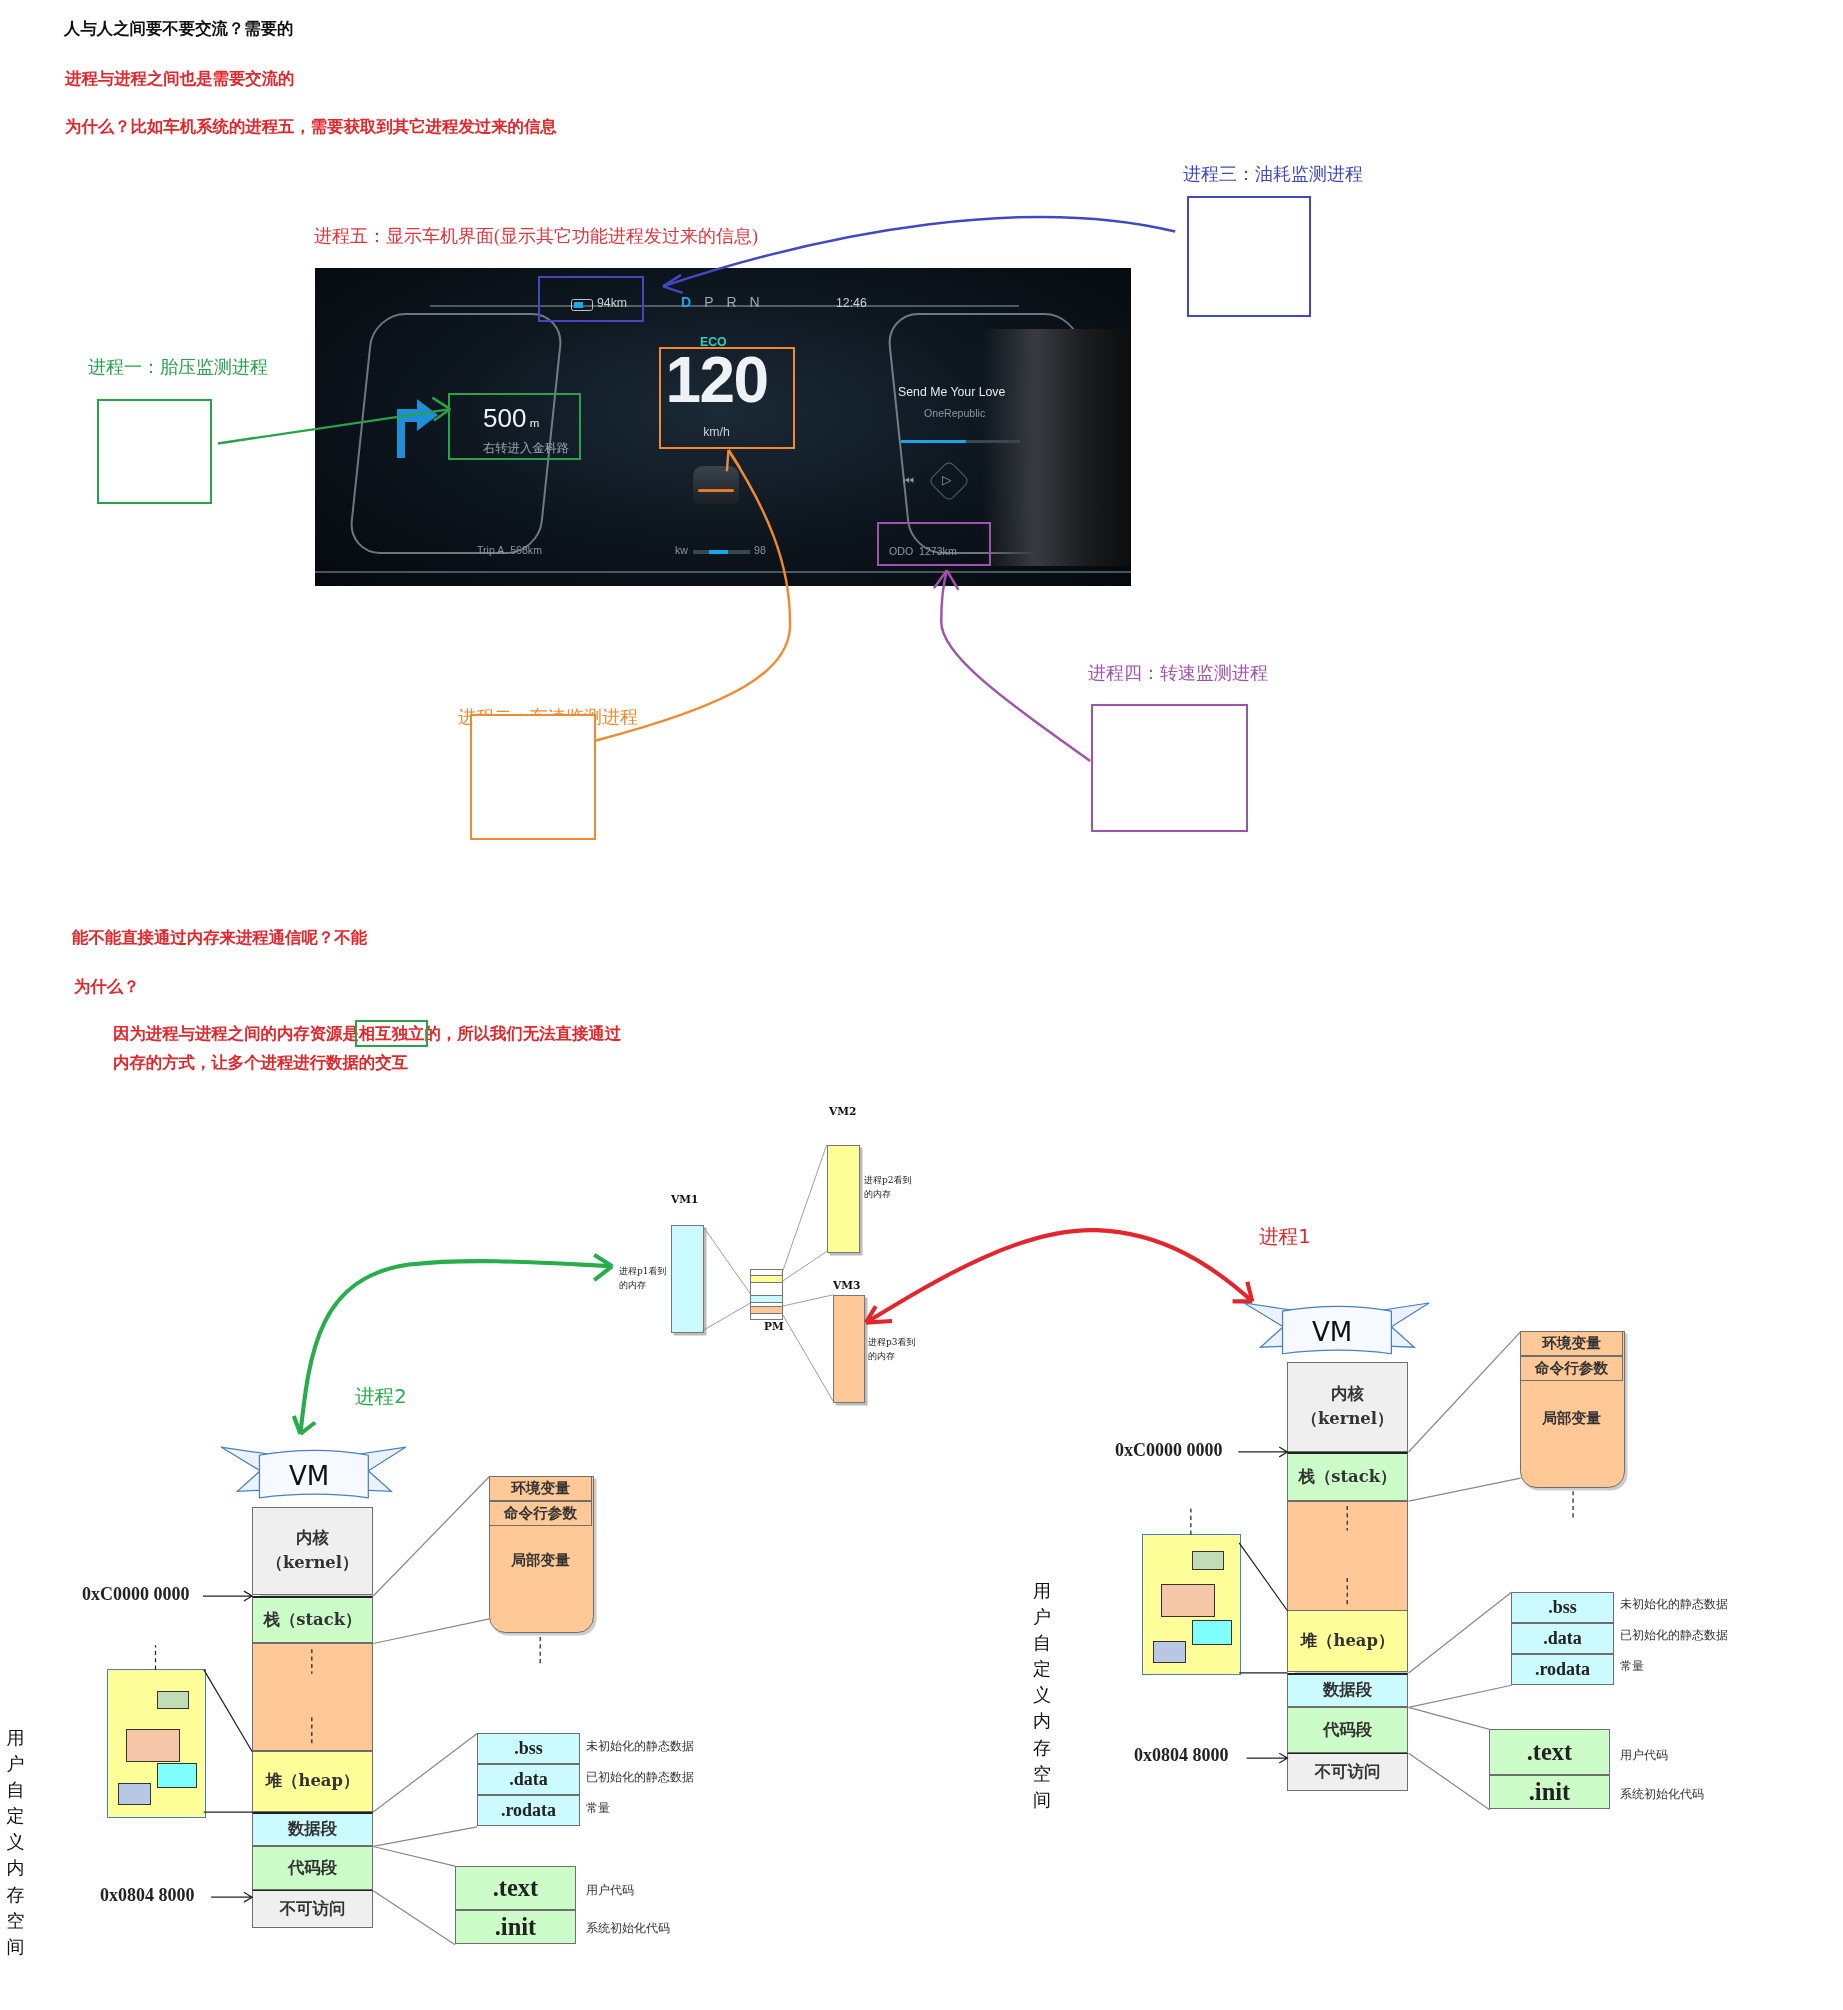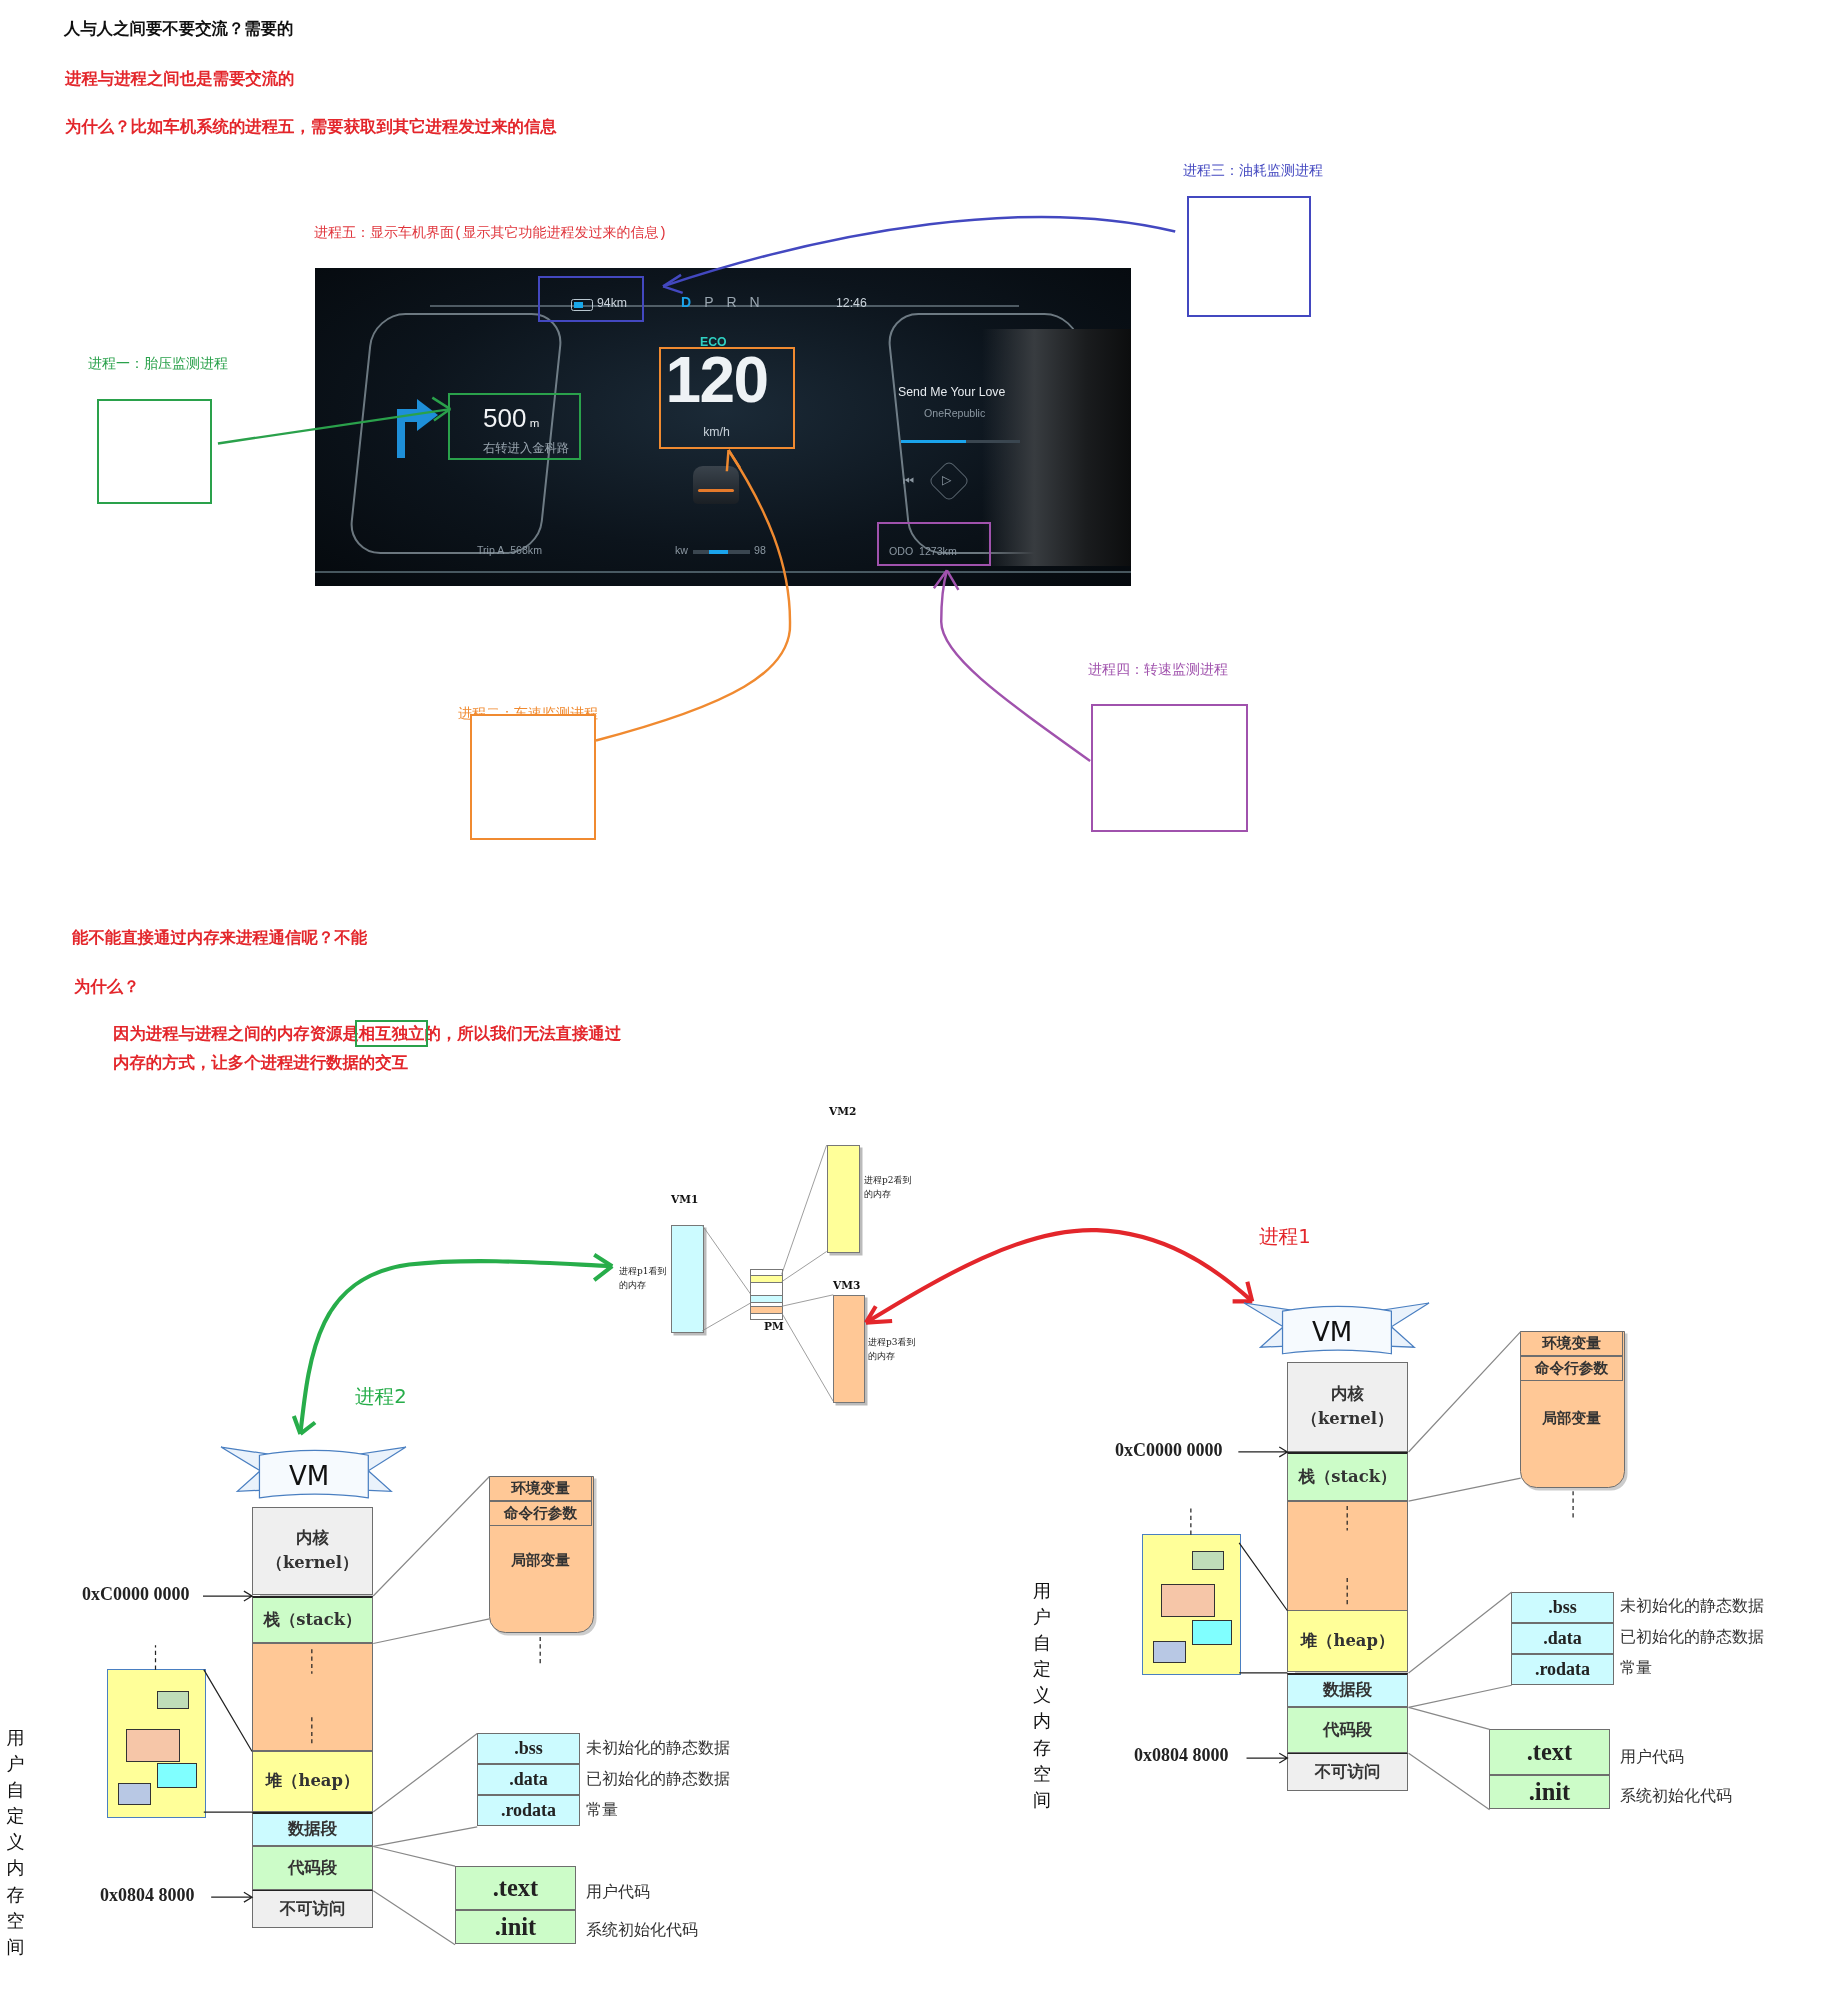"进程三：油耗监测进程" .plabel { font-family: Liberation Mono, monospace -> Liberation Serif, serif; font-size: 14px -> 18px }
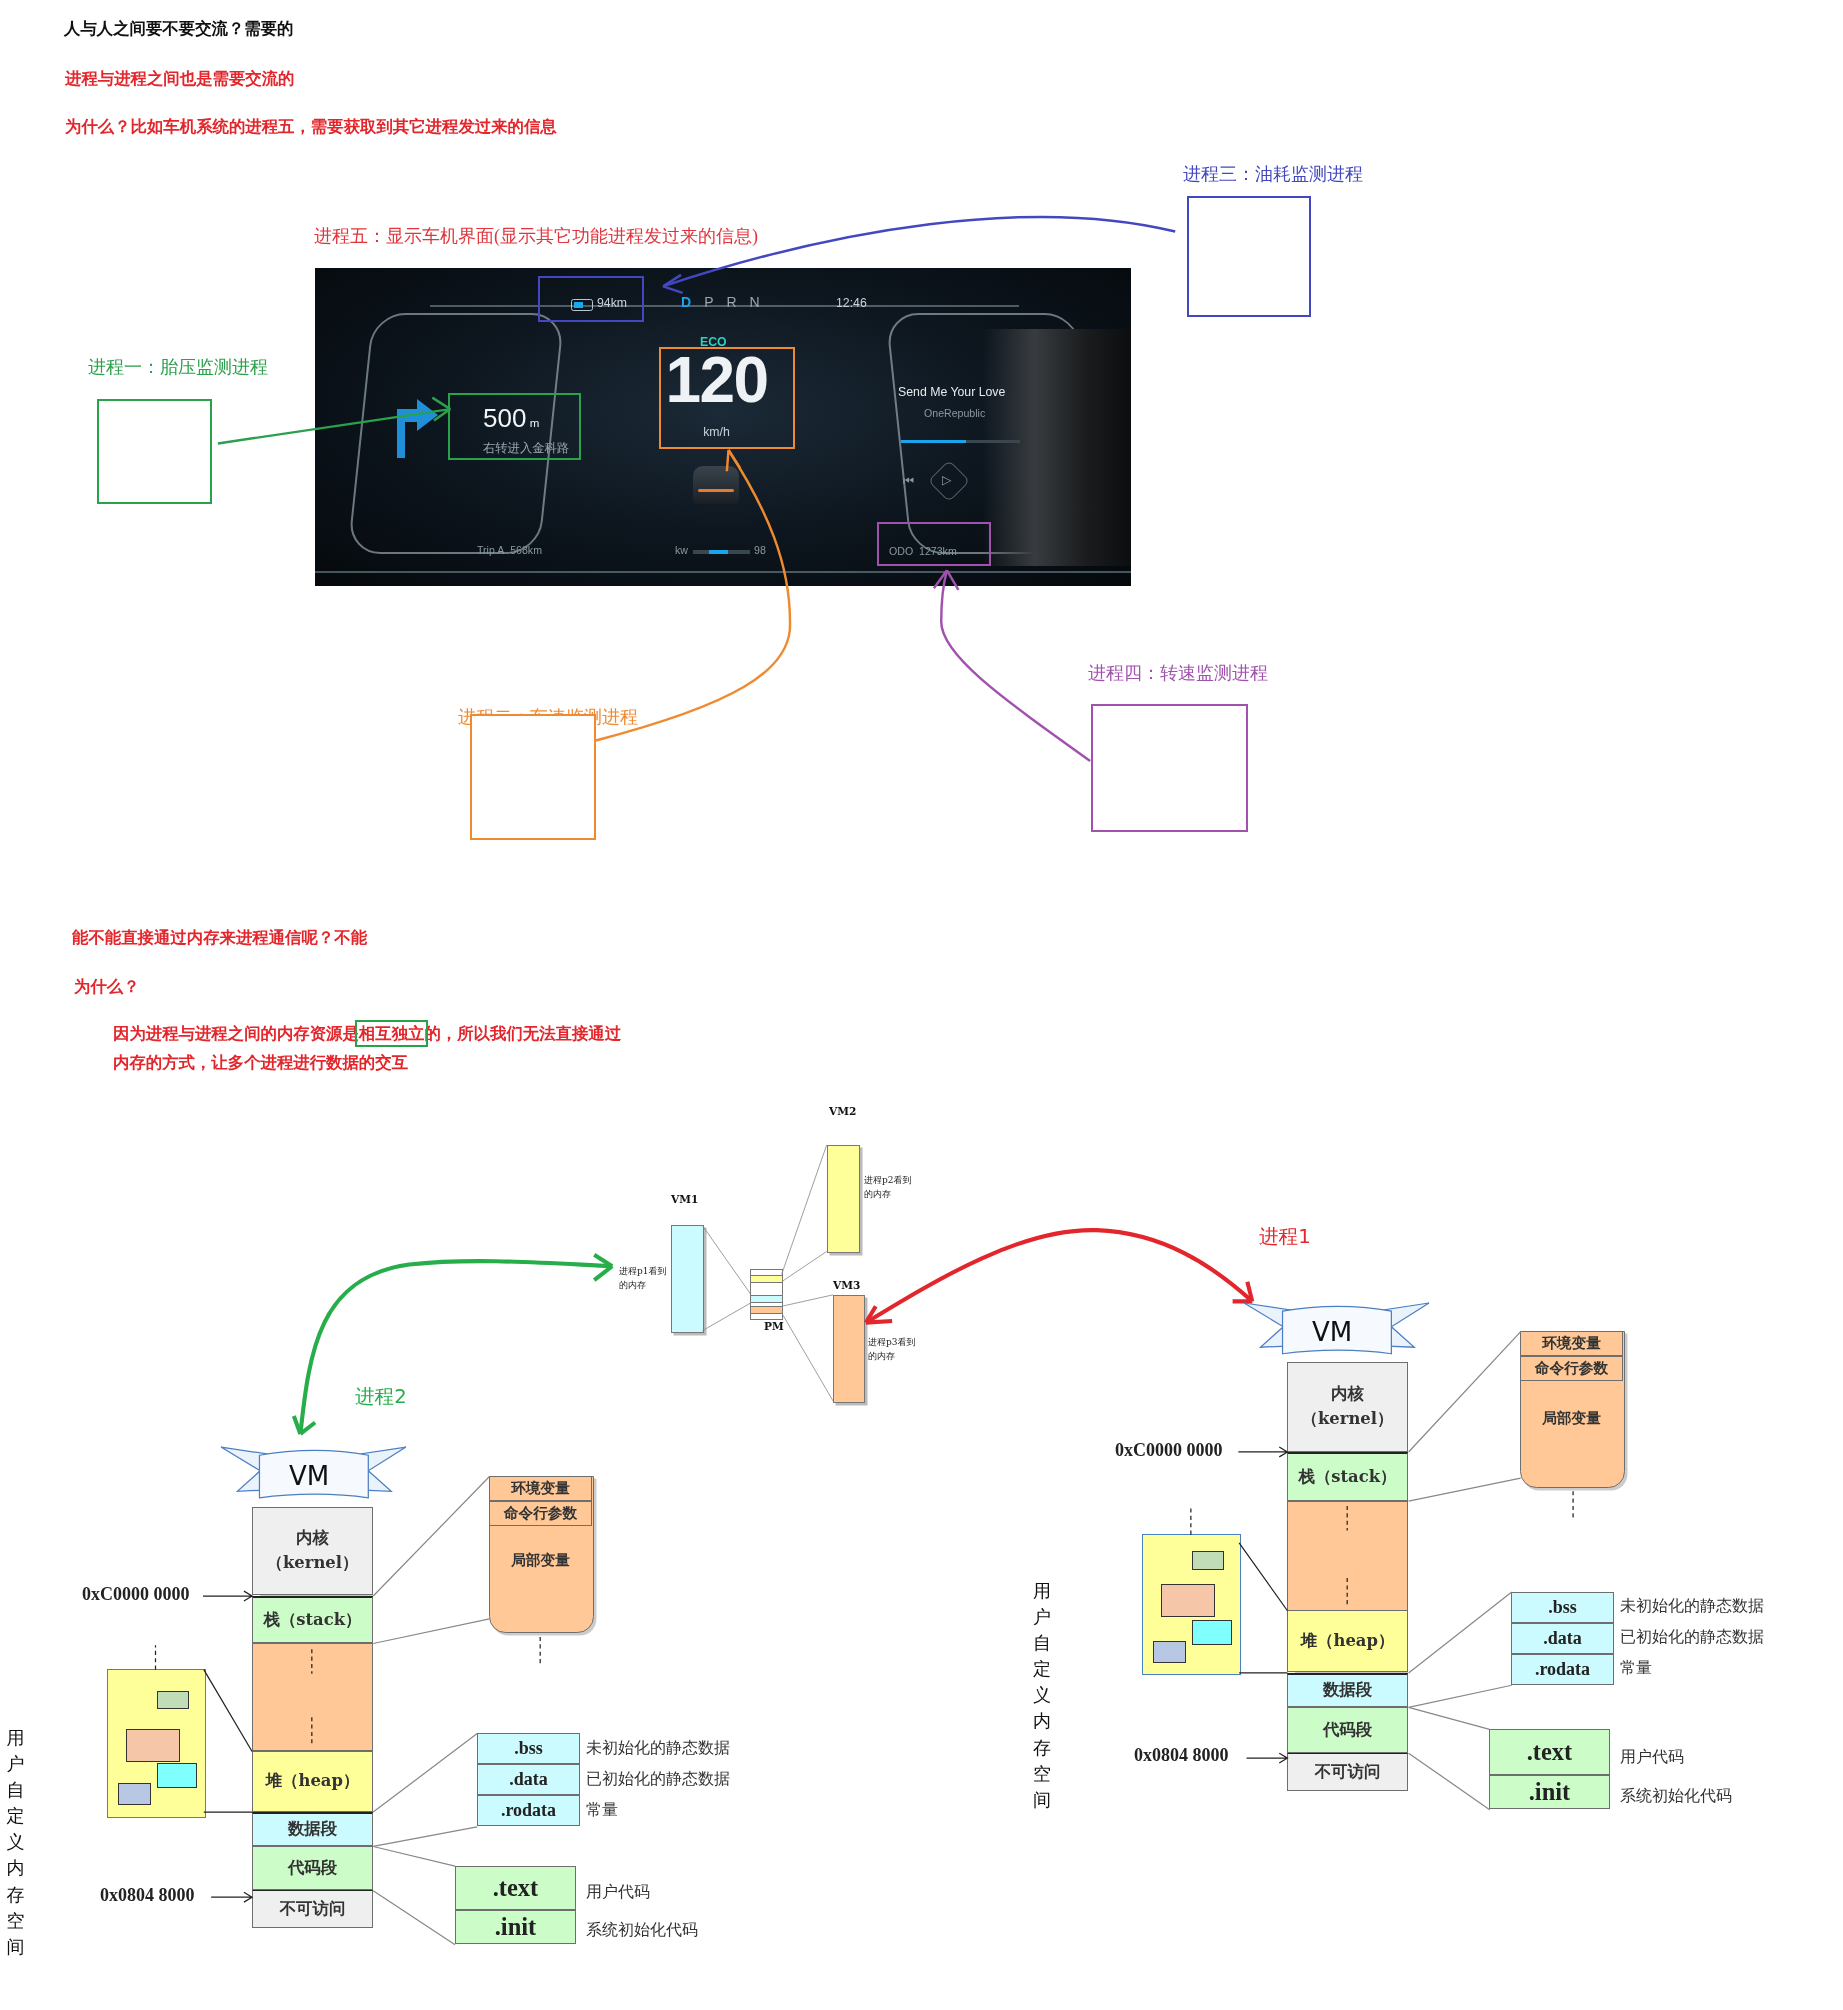"未初始化的静态数据" .desc { font-size: 16px -> 12px }
